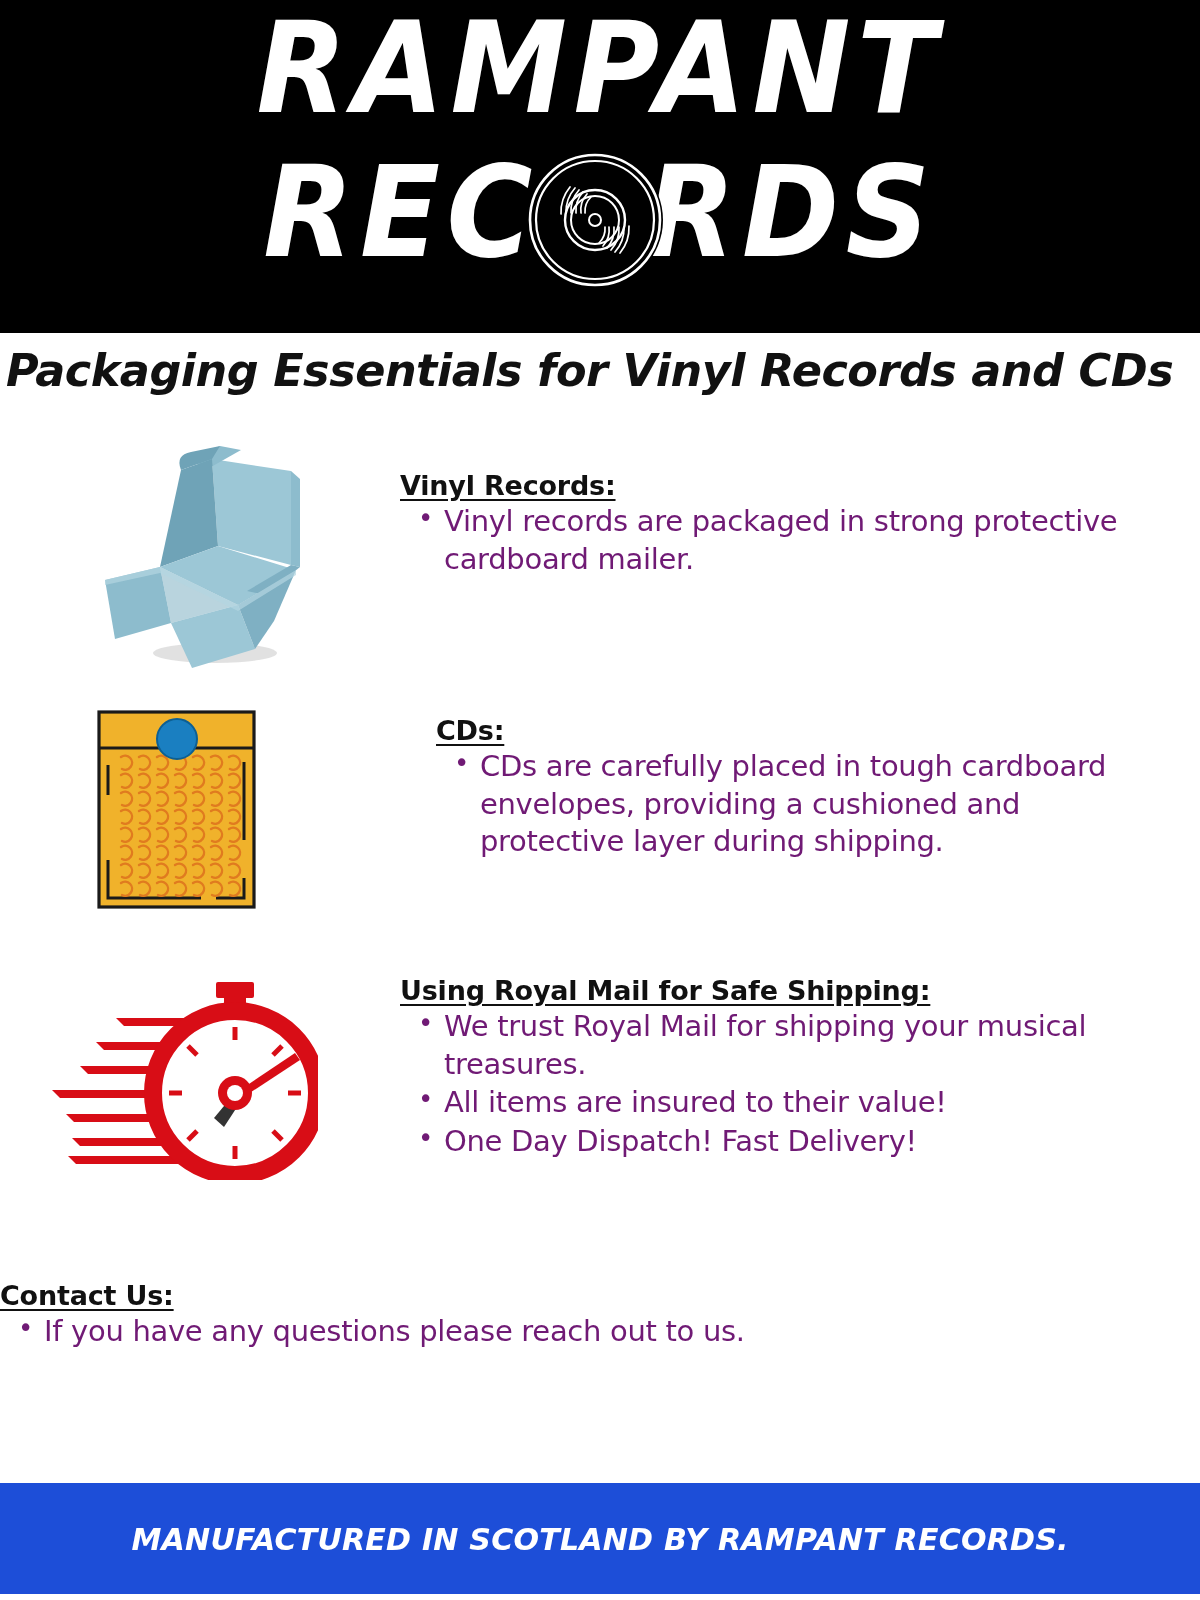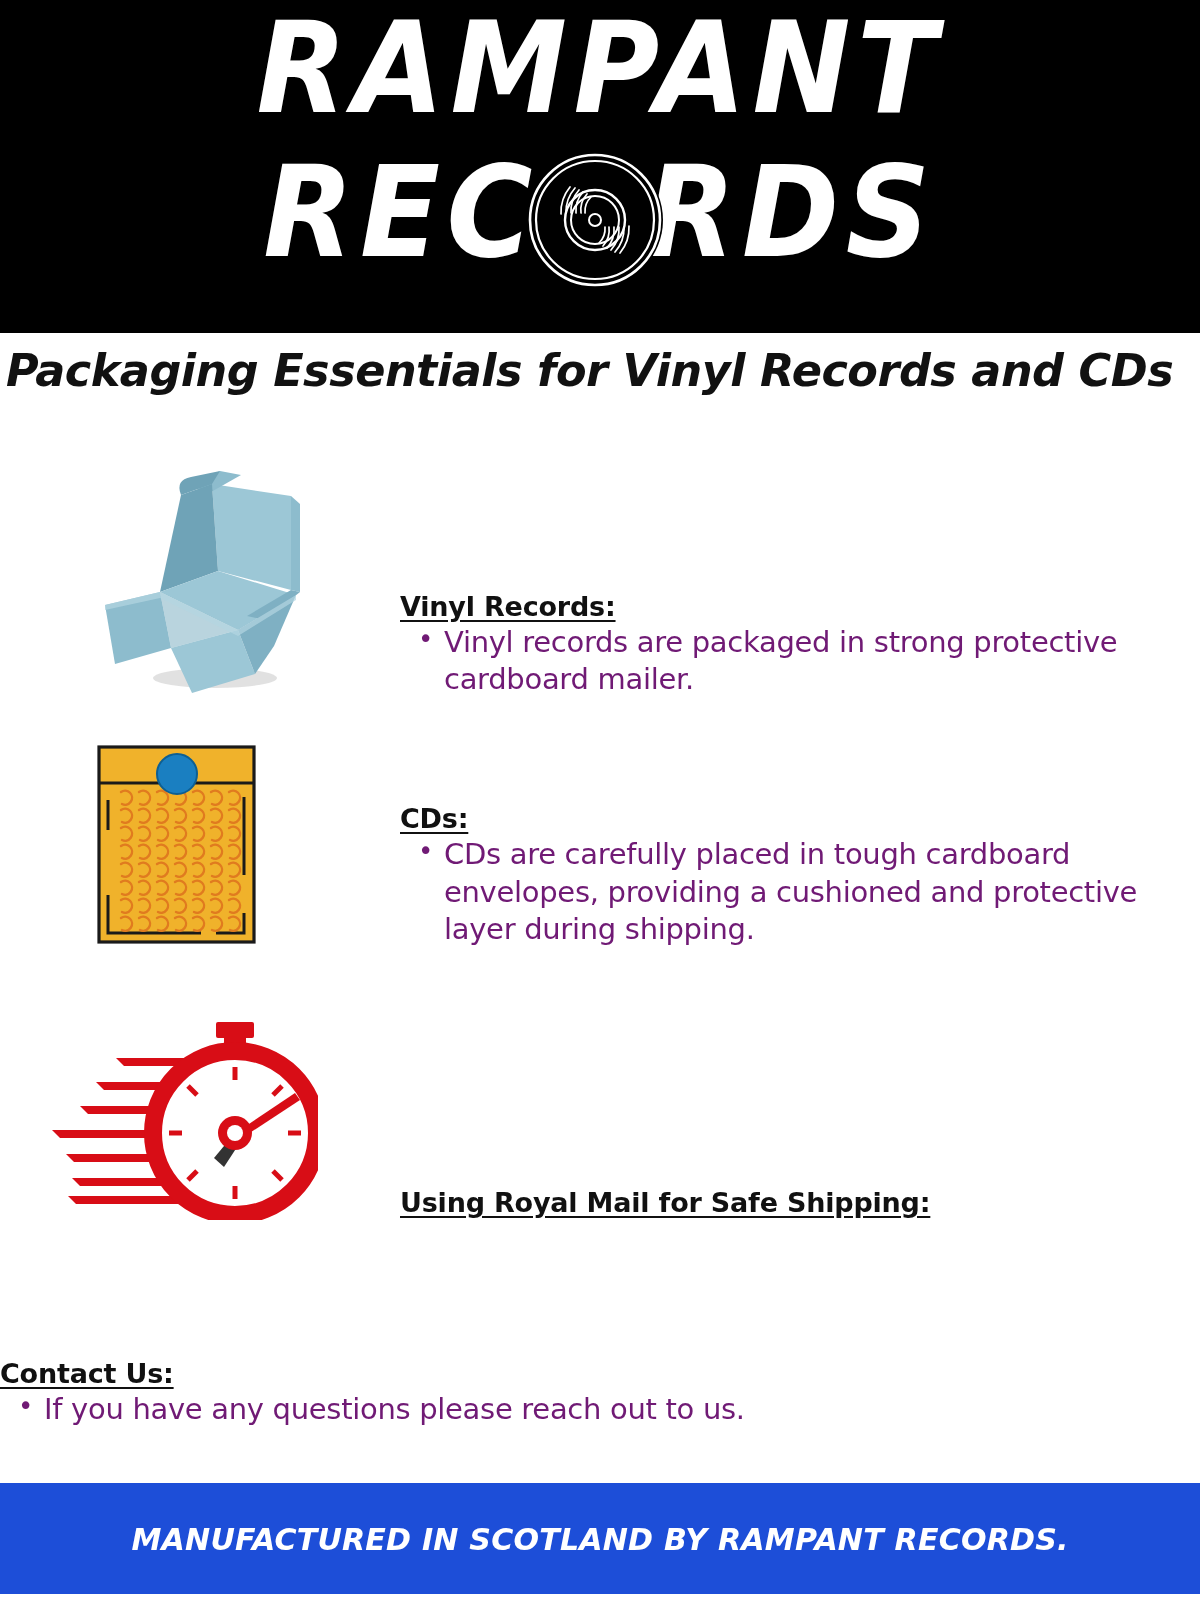"Vinyl Records:" .section { align-items: flex-end -> flex-start }
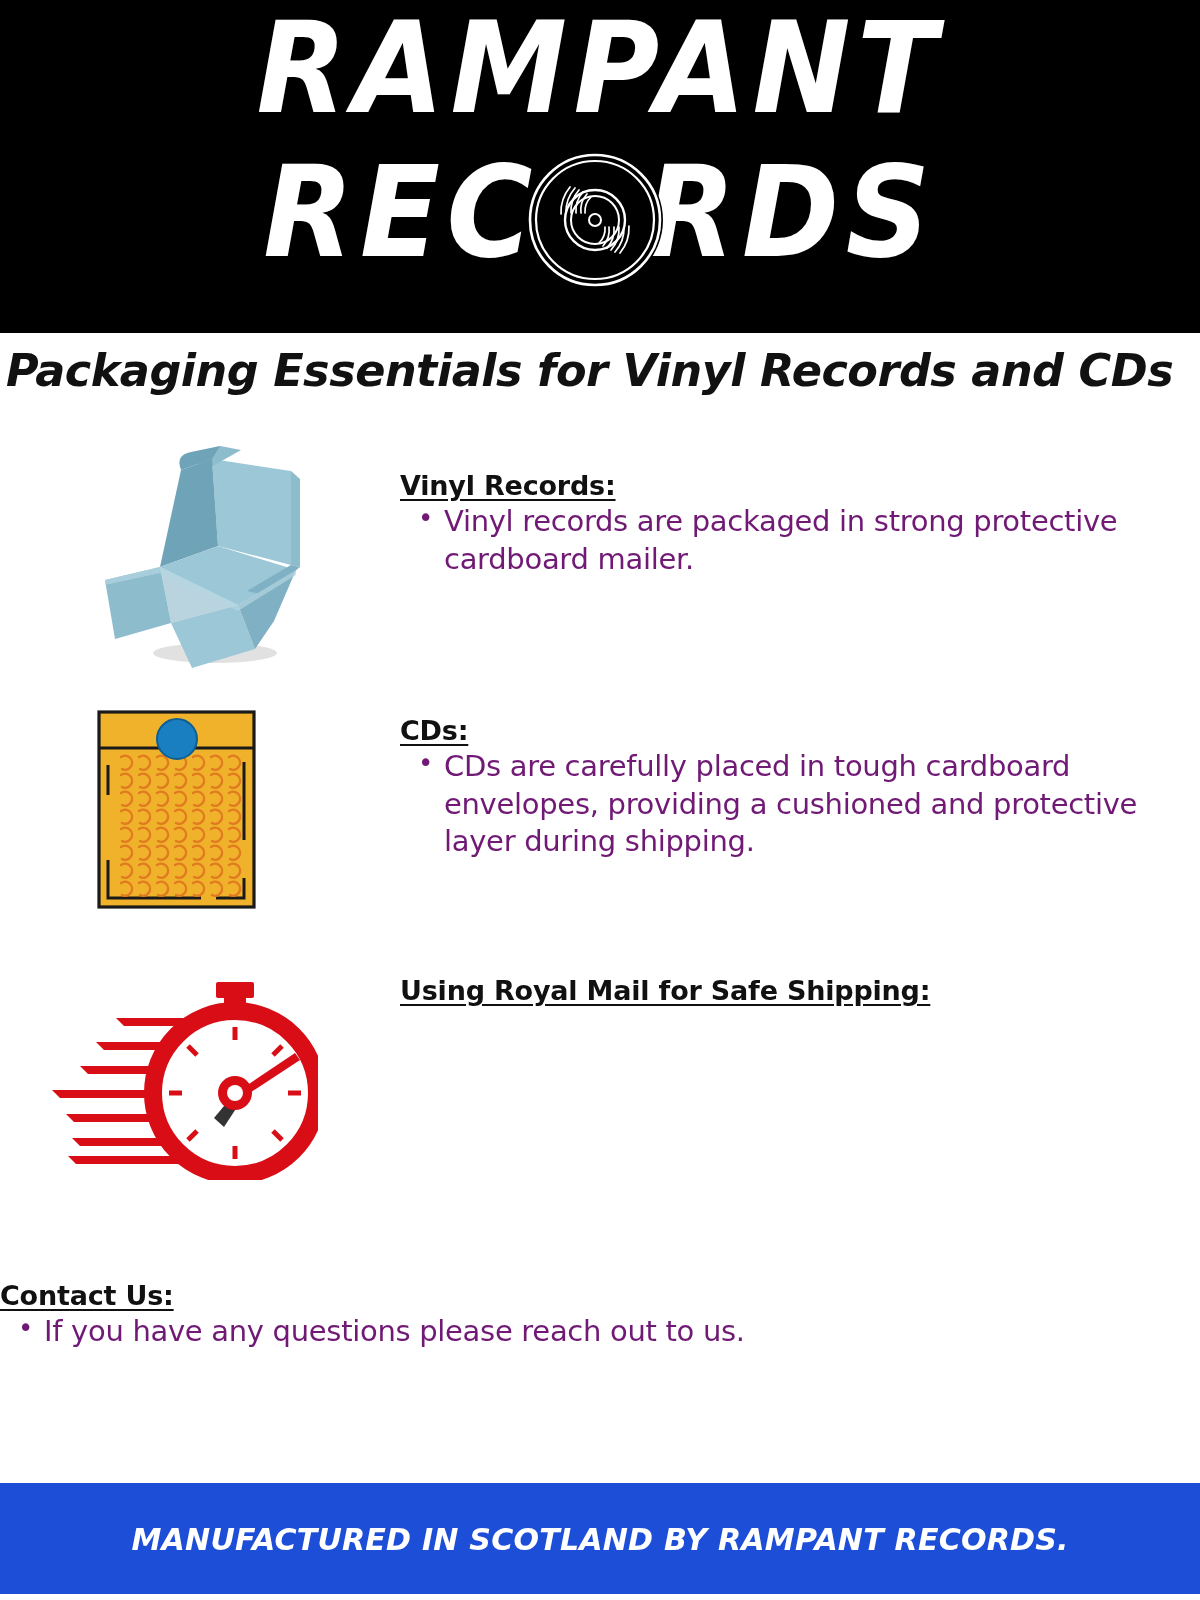"CDs:" .s-cds { gap: none -> 36px }
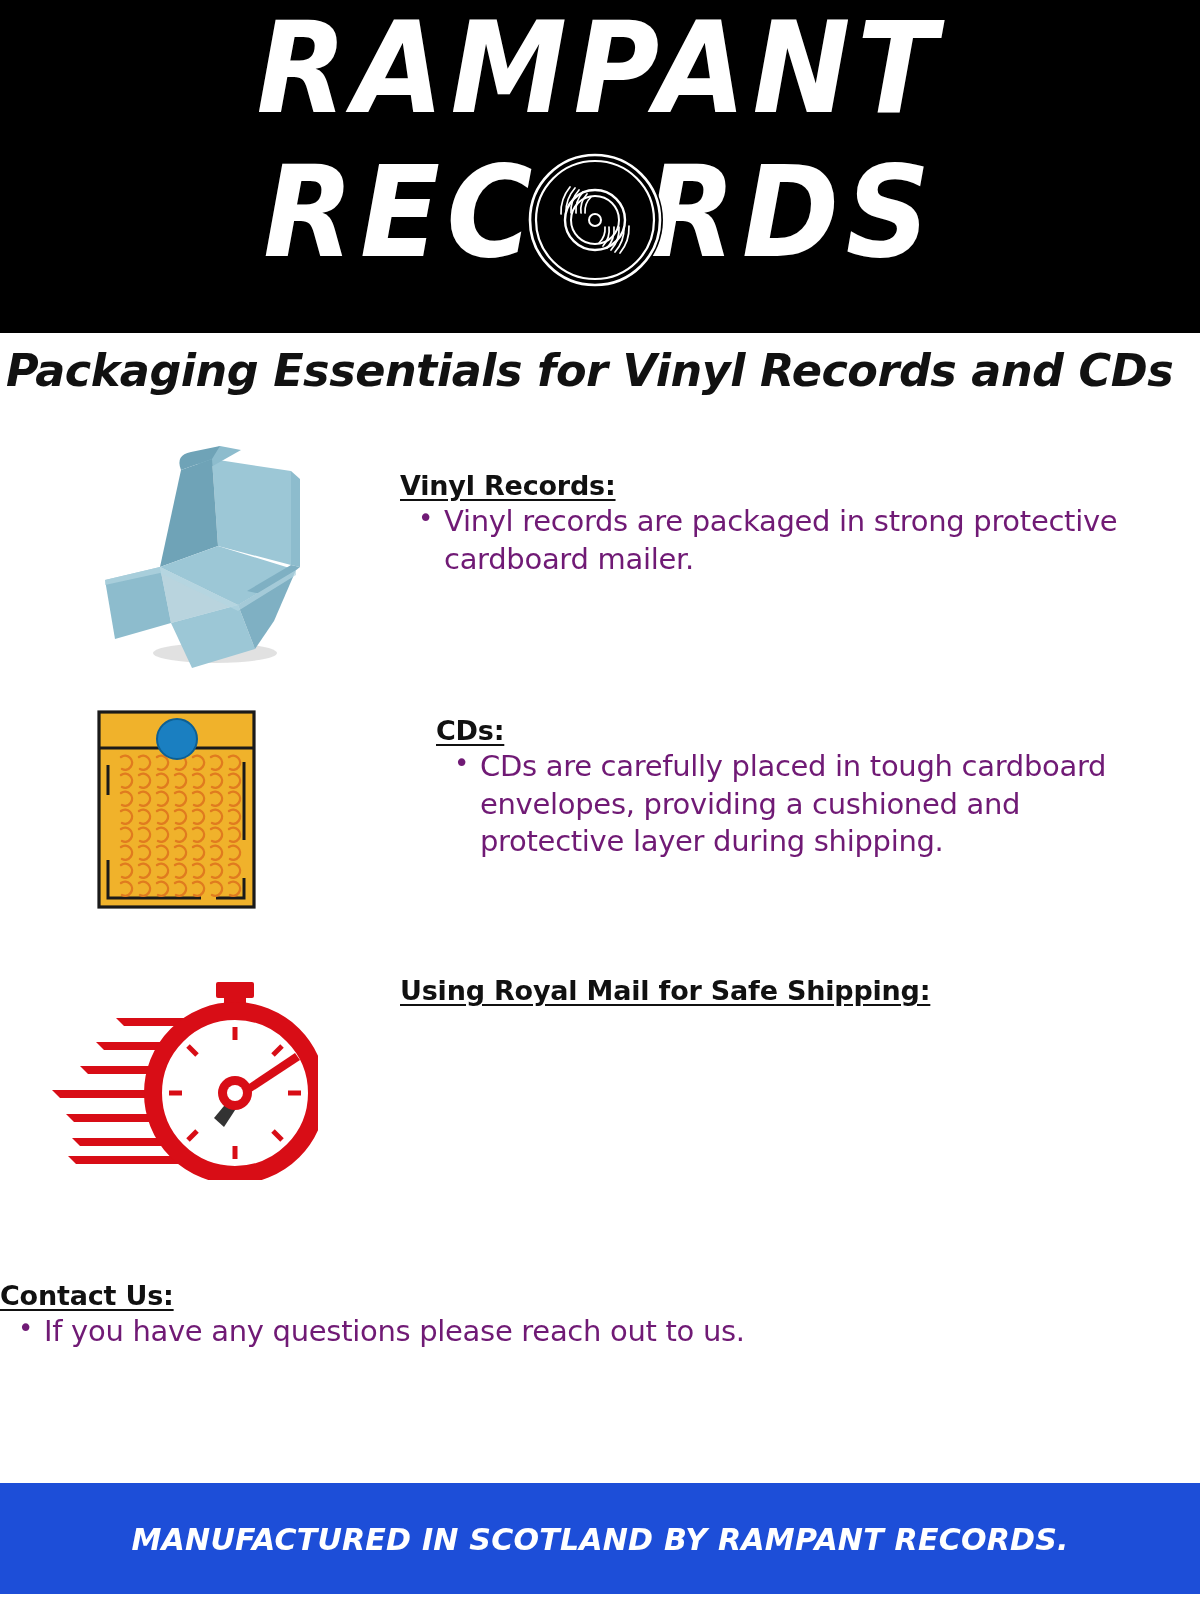"We trust Royal Mail for" ul.sec-list { html: none -> <ul> <li>We trust Royal Mail for shipping your musical treasures.</li> <li>All items are insured to their value!</li> <li>One Day Dispatch! Fast Delivery!</li> </ul> }
